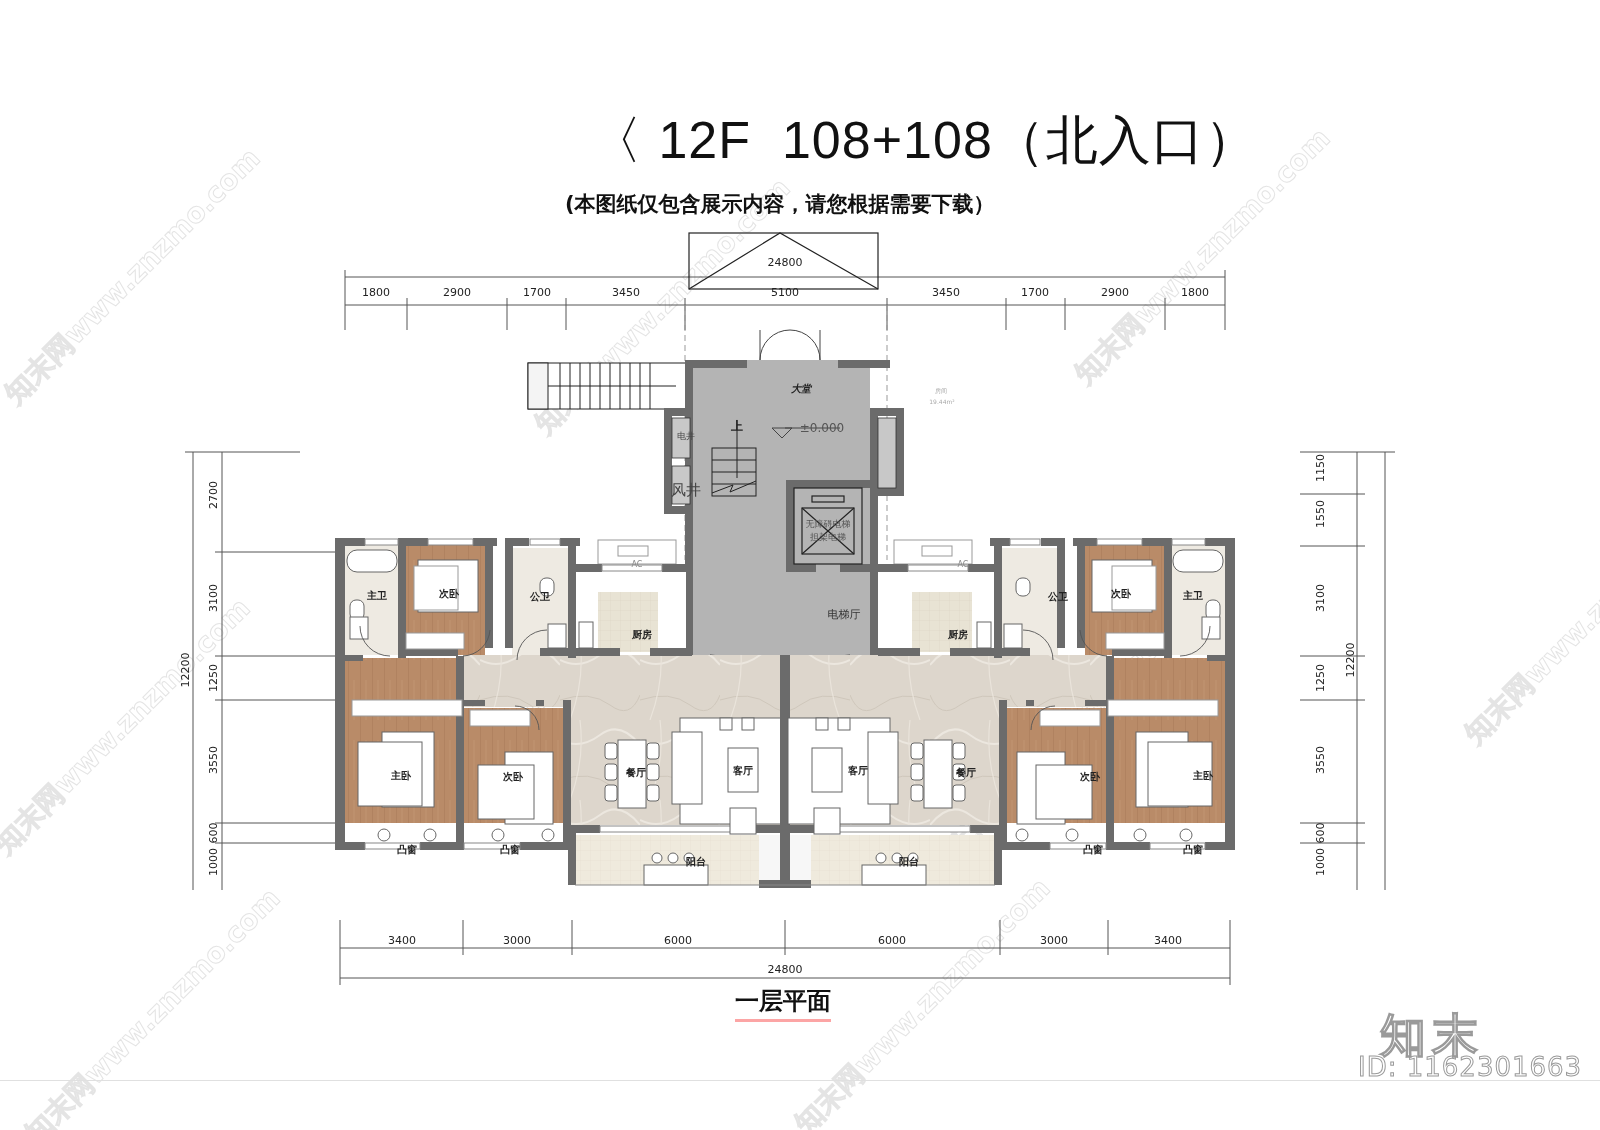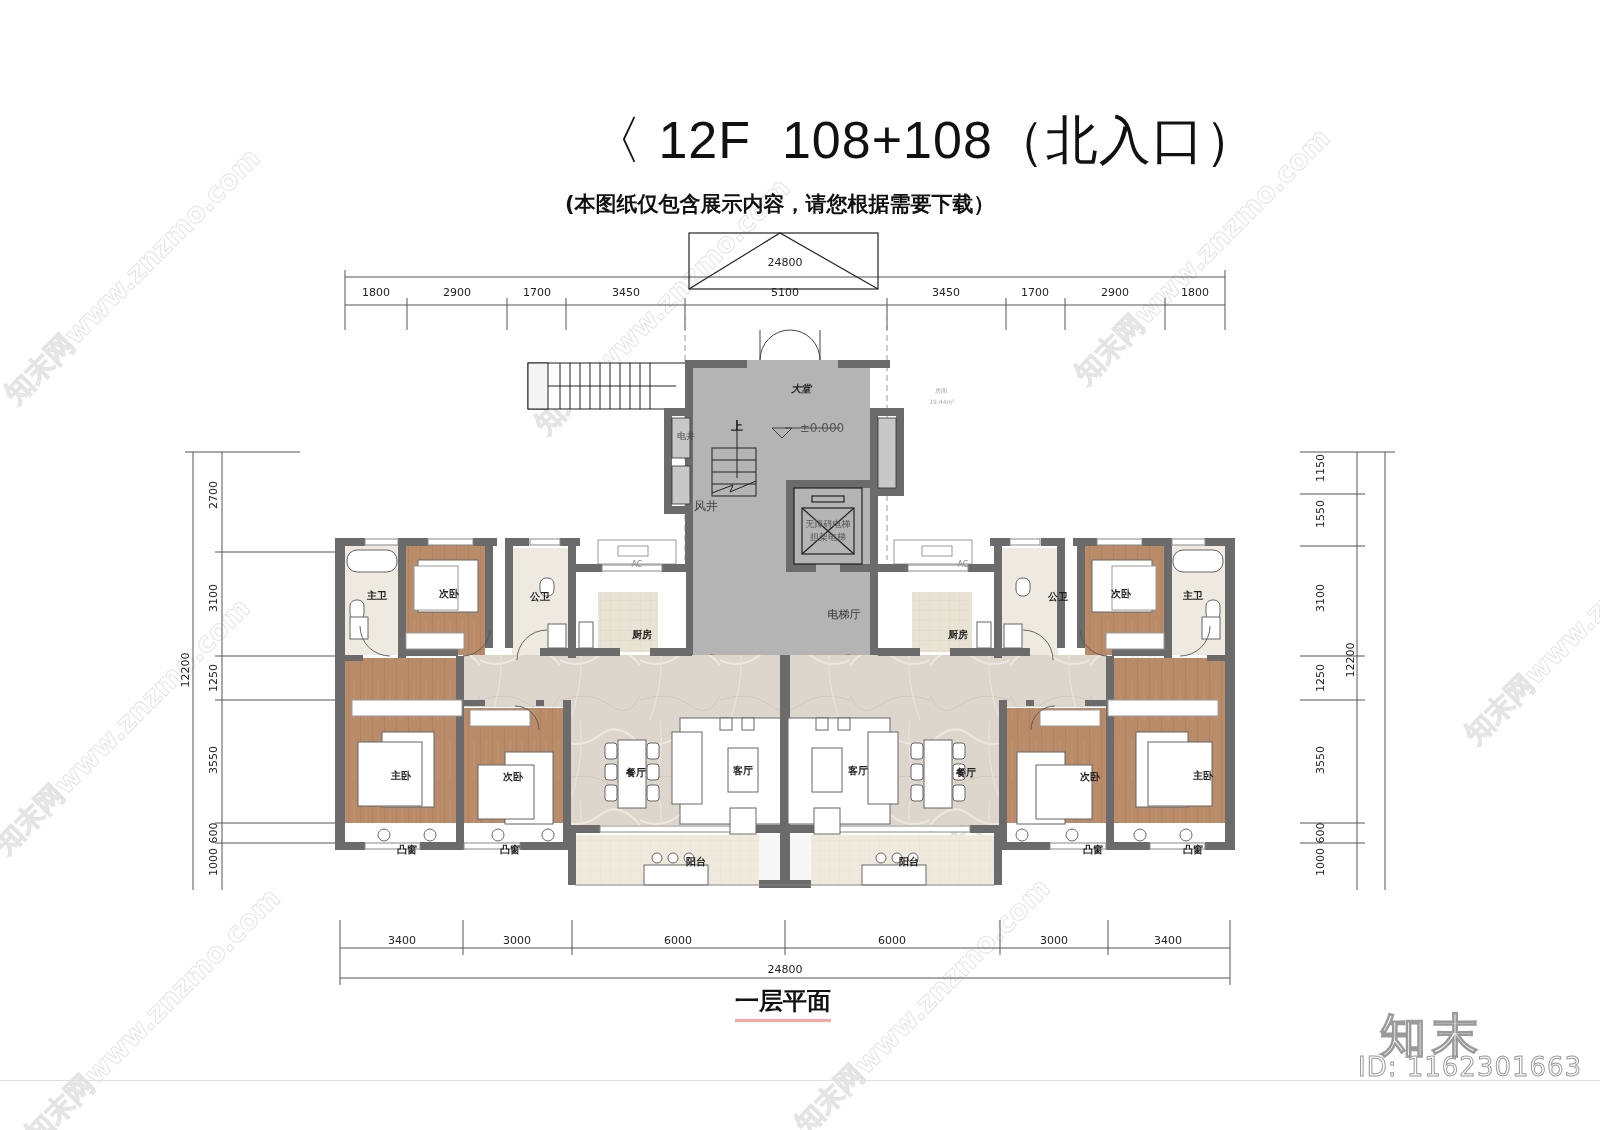"风井" div.abs { font-size: 12px -> 15px; left: 706px -> 686px; margin-top: 16px -> none }
